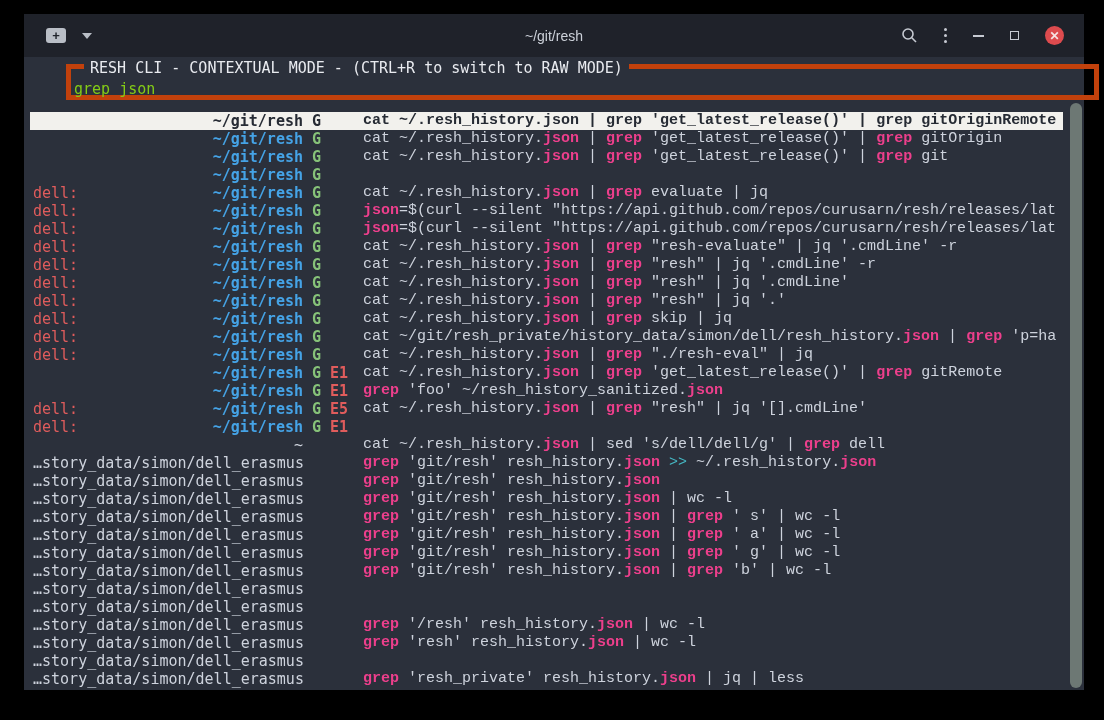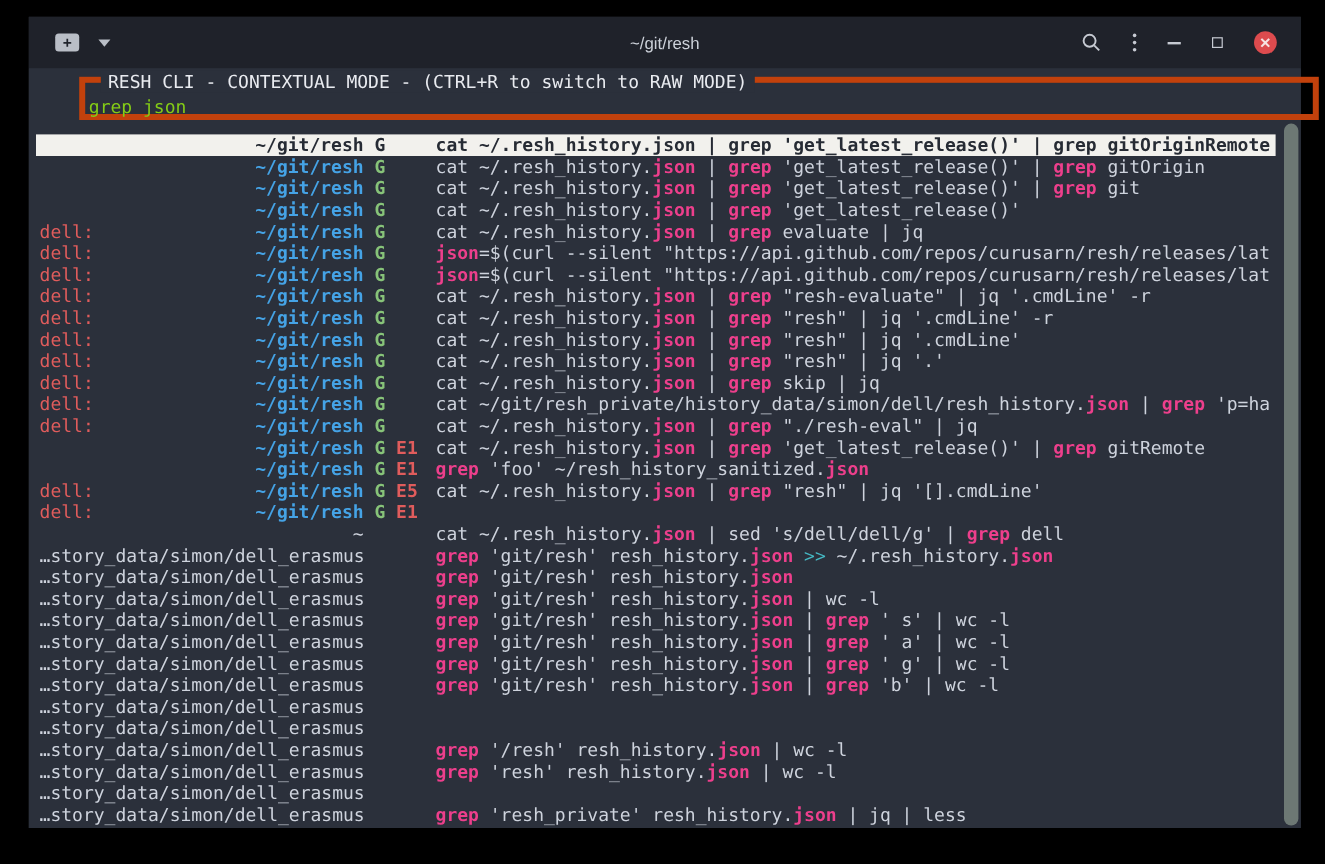"cat ~/.resh_history.json | grep" .col-cmd { font-family: none -> Liberation Mono, monospace }
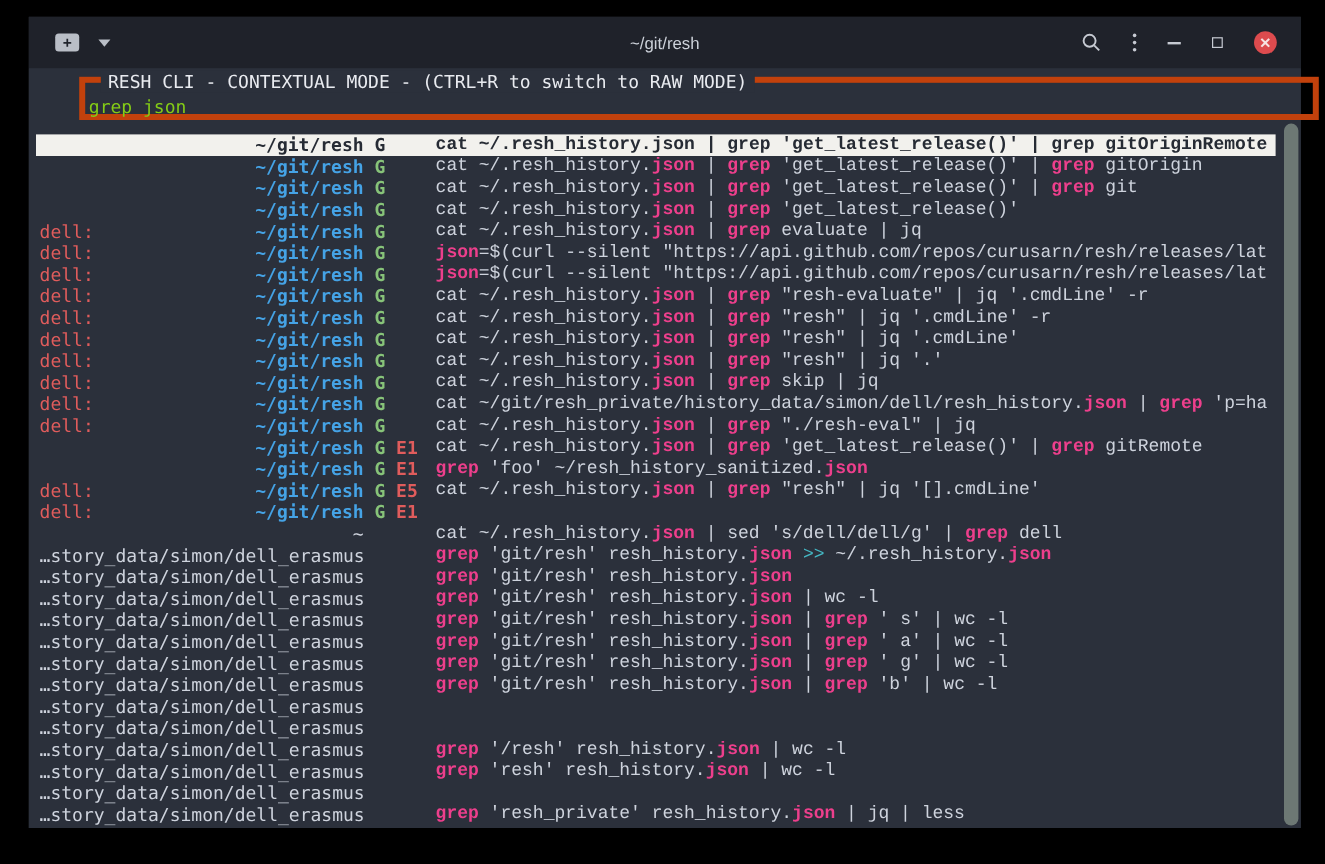"cat ~/.resh_history.json | grep 'get_latest_release()'" span.col-cmd { html: <span><span>cat ~/.resh_history.</span><span>json</span><span> | </span><span>grep</span><span> 'get_latest_release()'</span></span> -> none }
